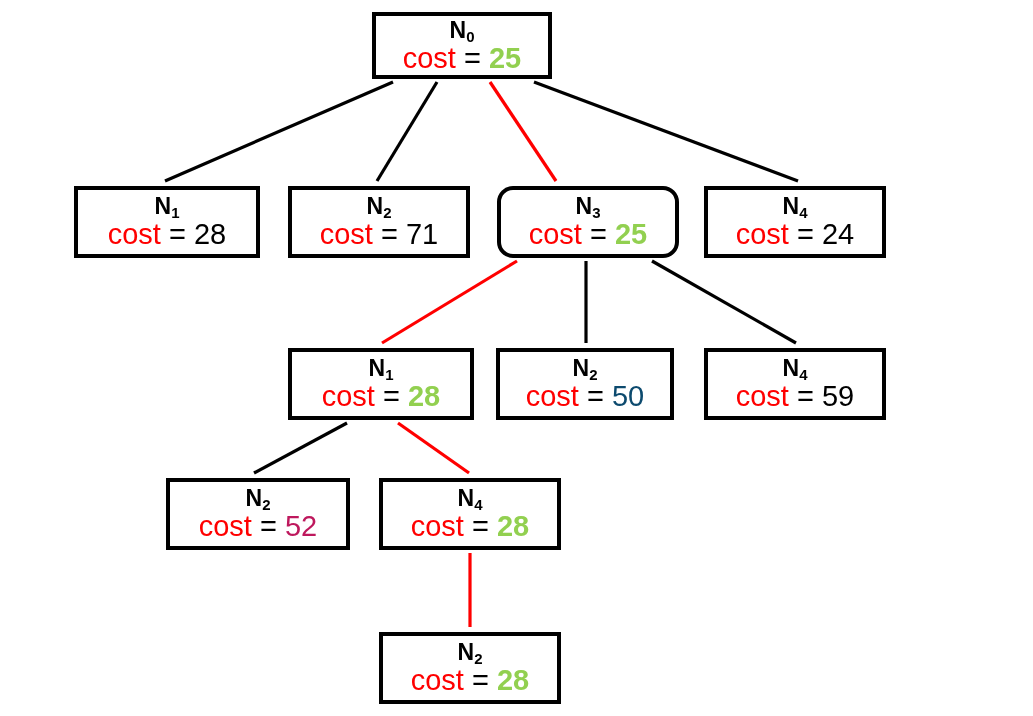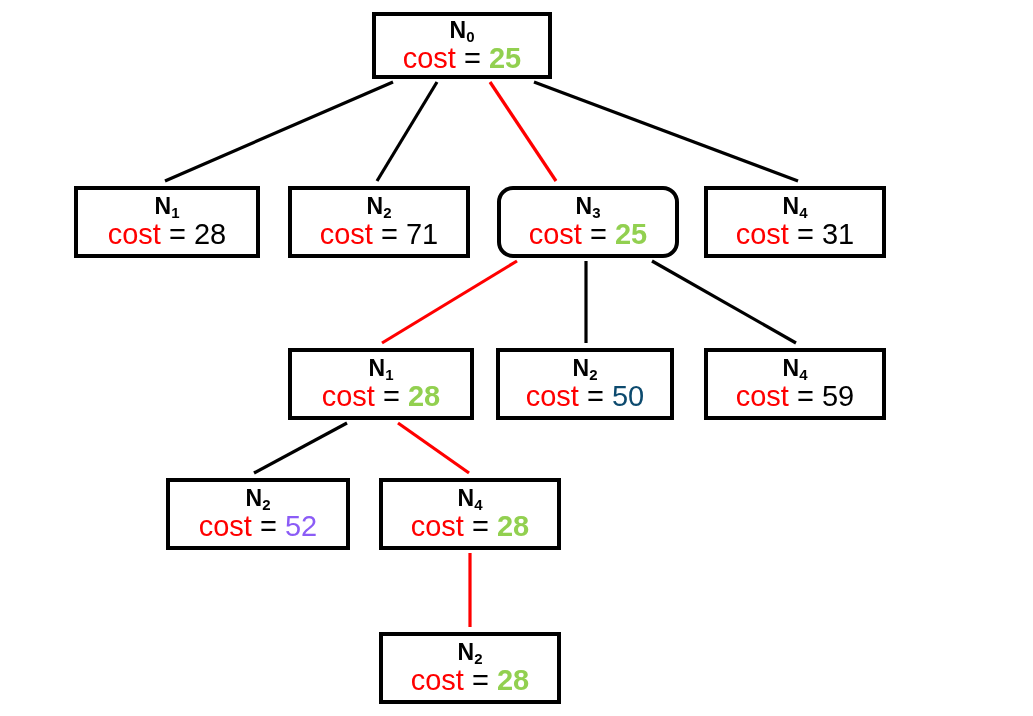"31" span.cost-val { text: 31 -> 24 }
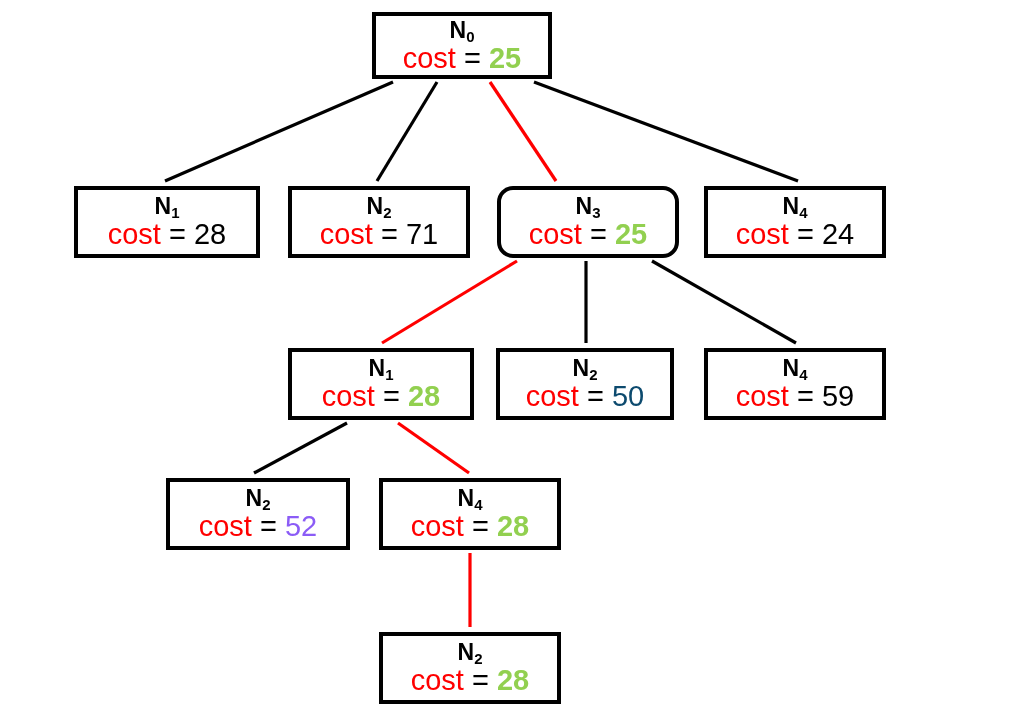"52" span.cost-val { color: #8b5cf6 -> #be185d }
